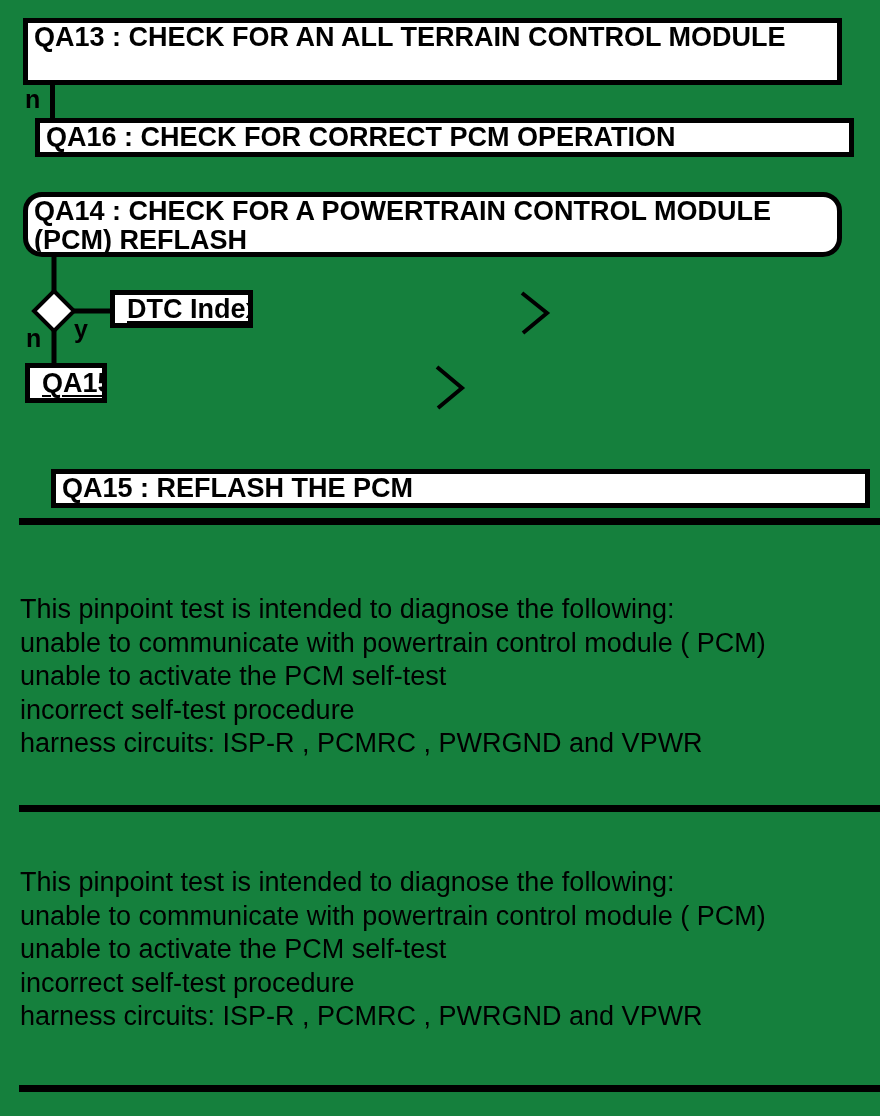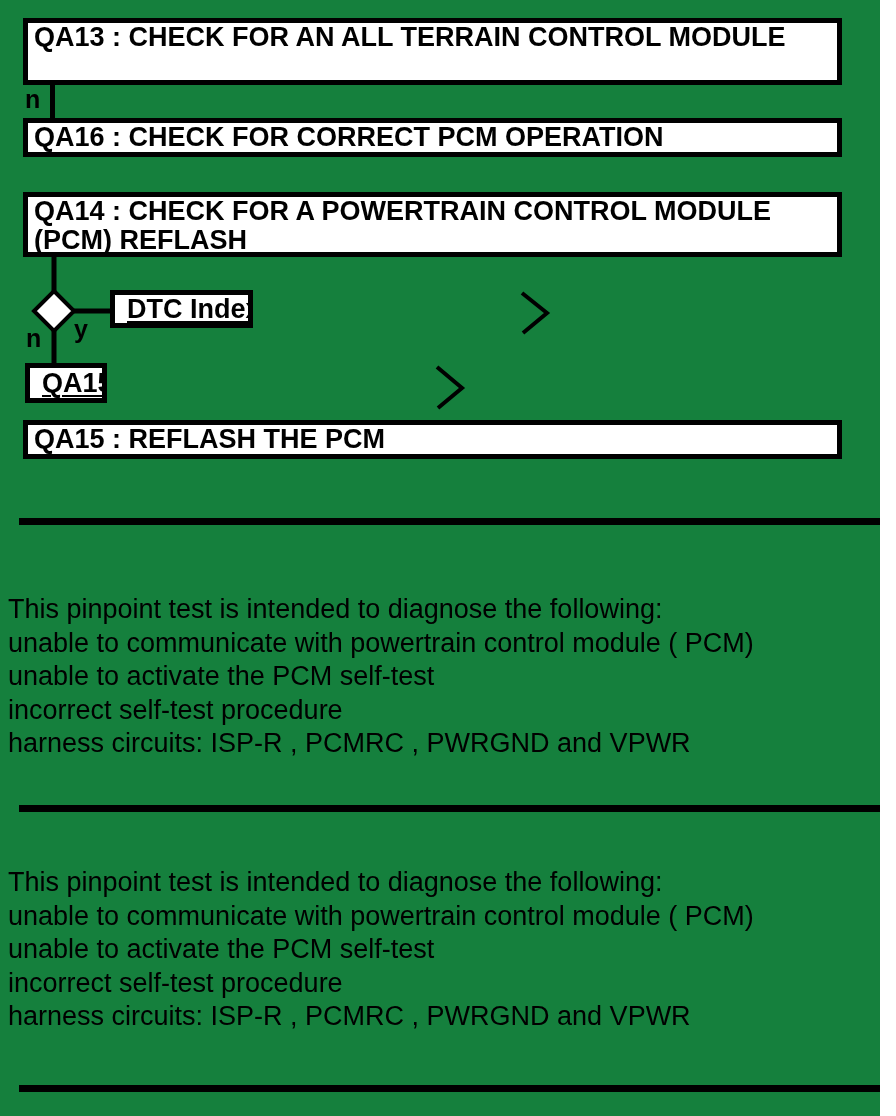"QA16 : CHECK FOR CORRECT" div.hbox { margin-left: none -> 12px }
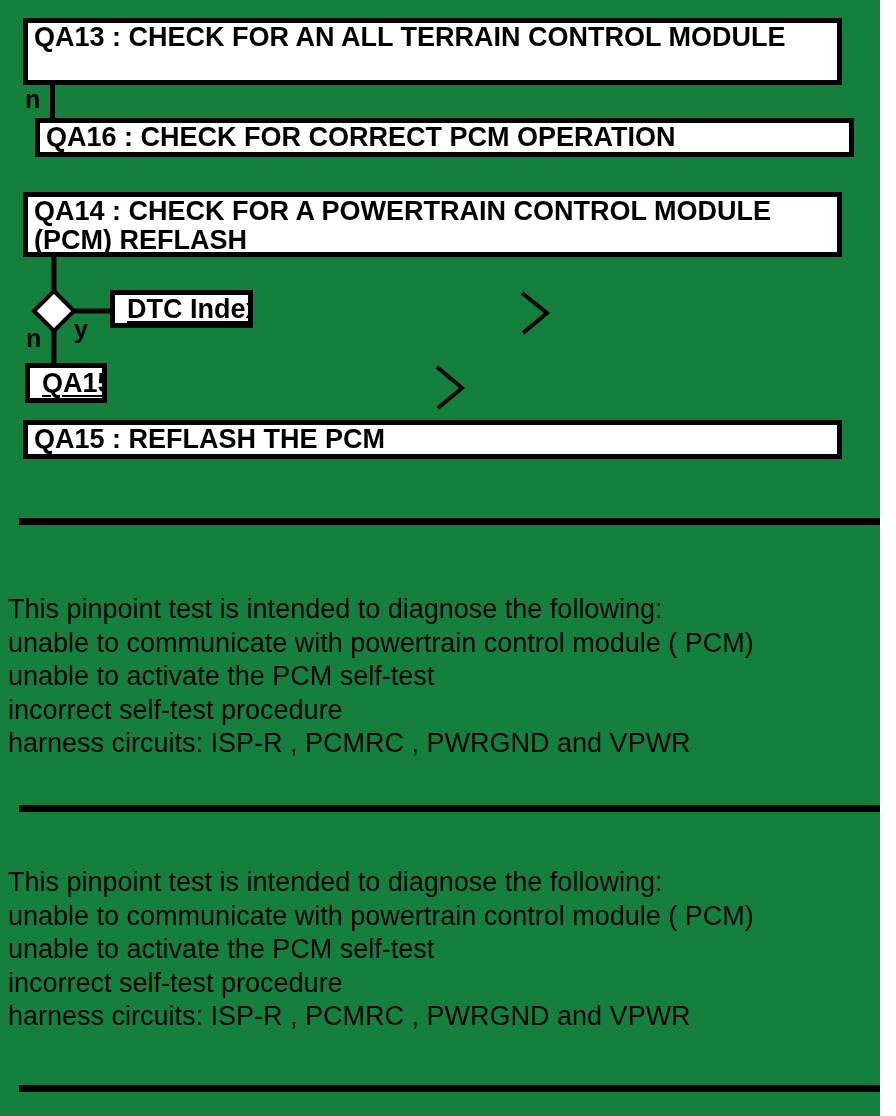"QA14 : CHECK FOR A" div.hbox { border-radius: none -> 19px }
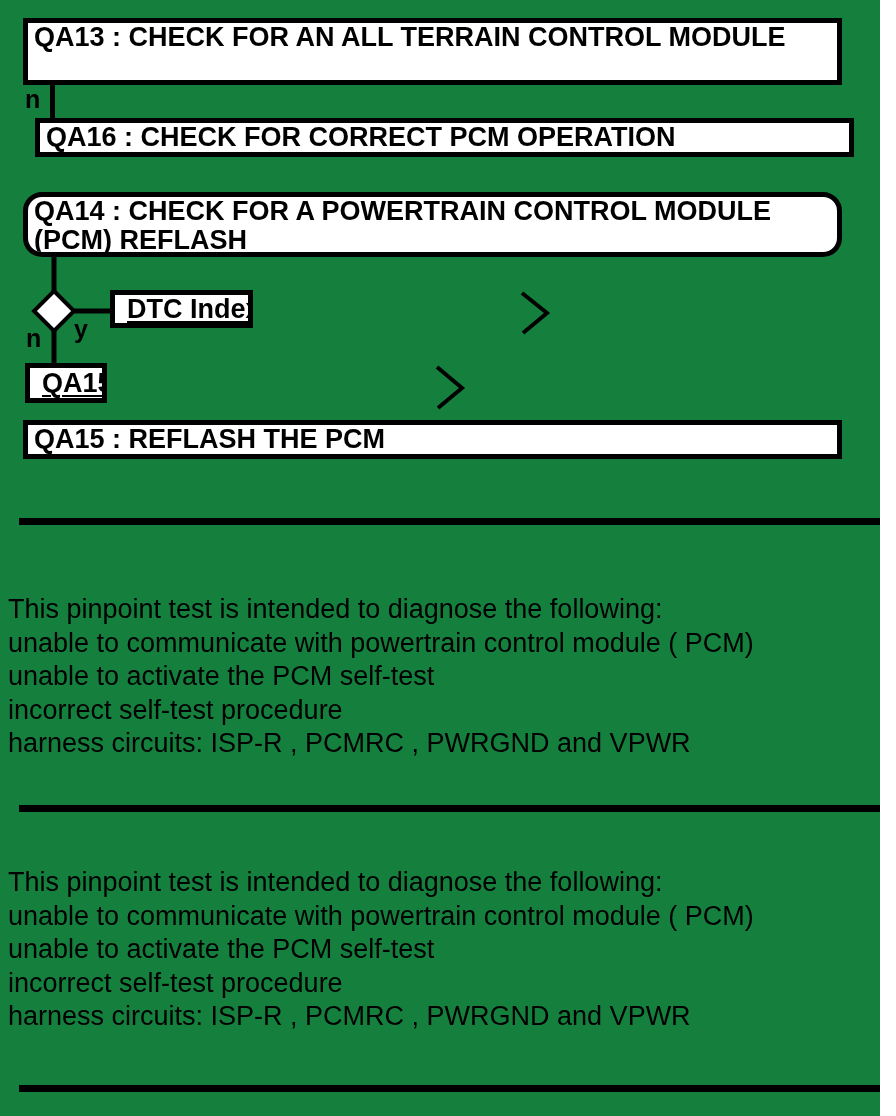"QA15 : REFLASH THE PCM" div.hbox { margin-left: none -> 28px; top: 420px -> 469px }
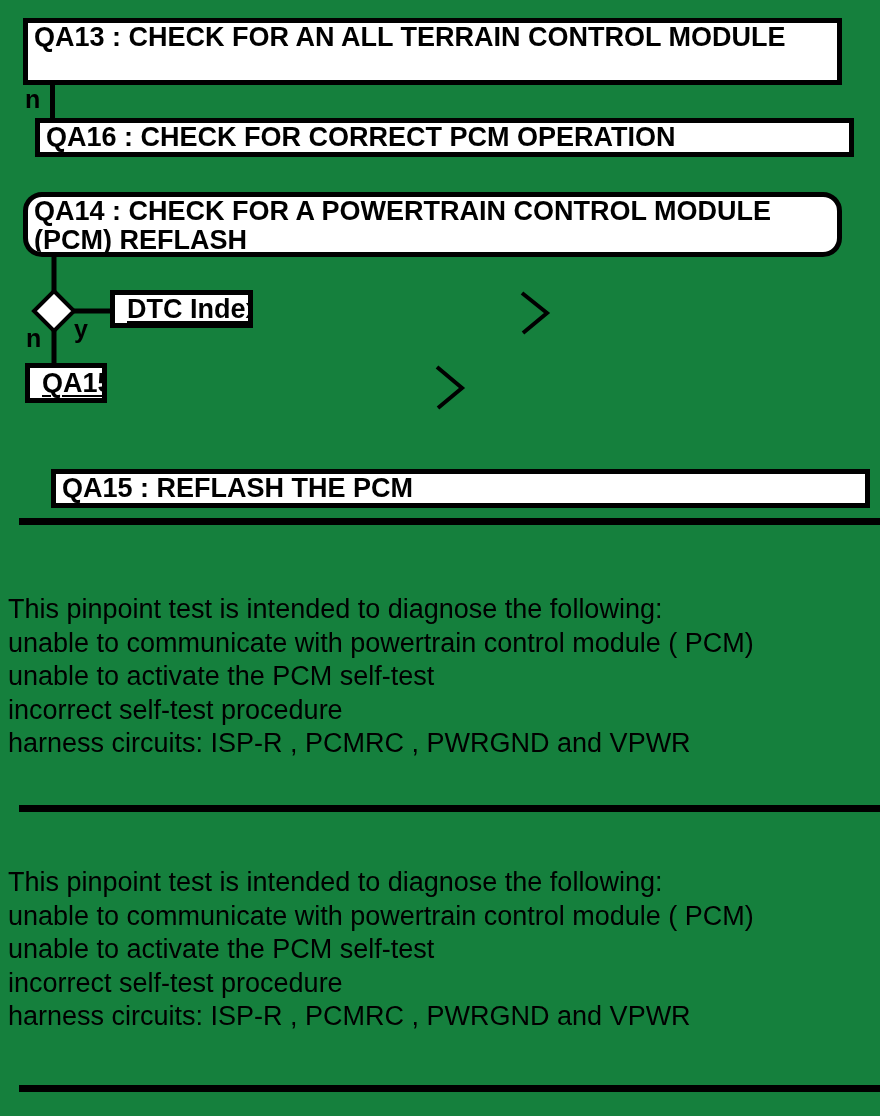"This pinpoint test is intended" .para { left: 8px -> 20px }
